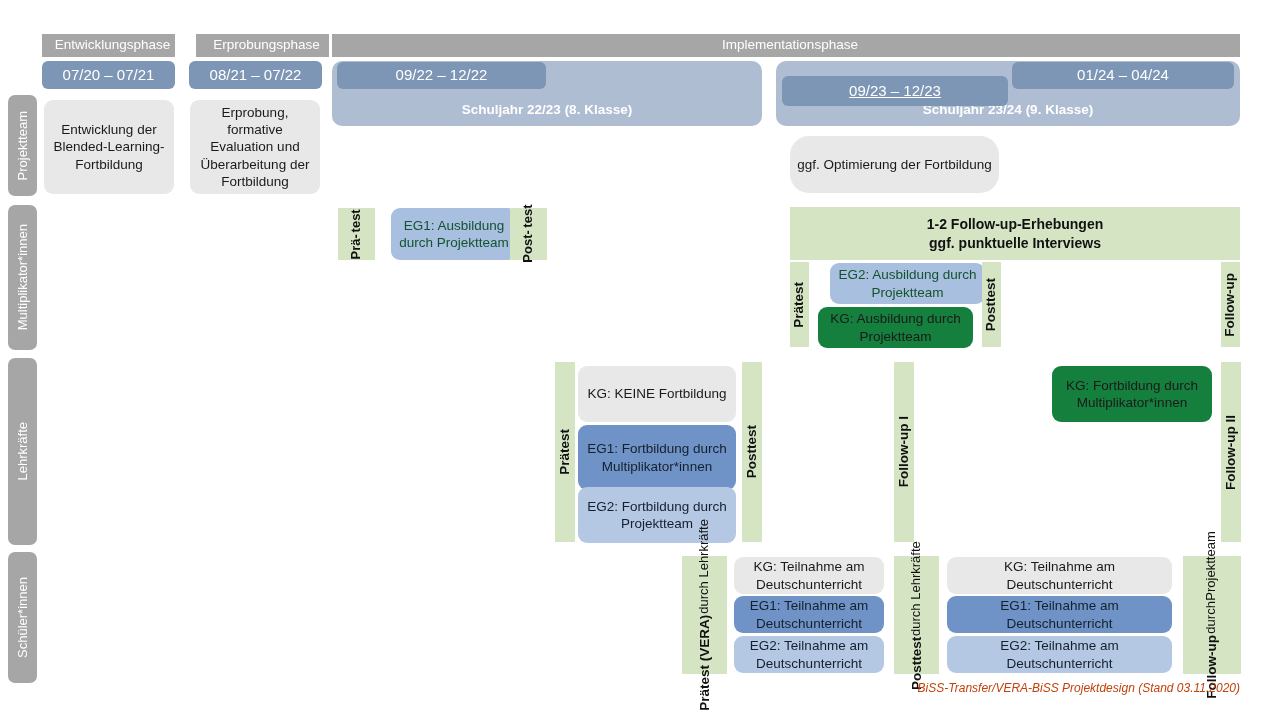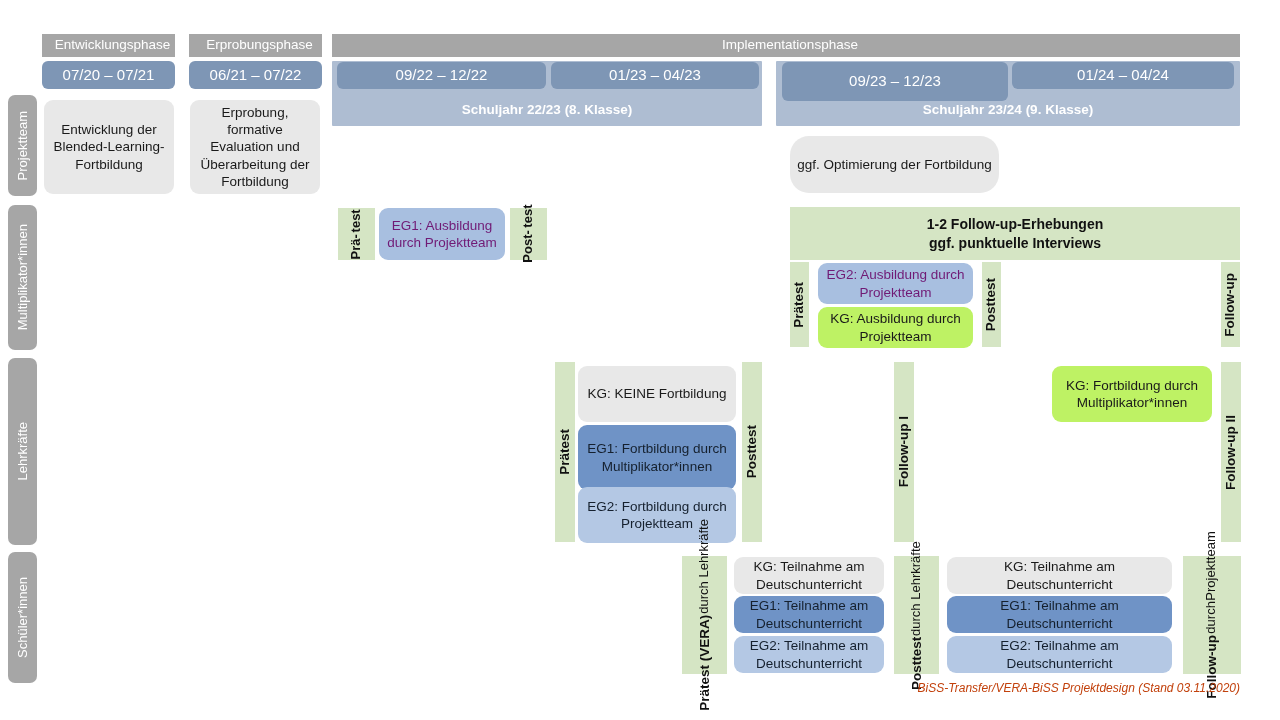"Erprobungsphase" div.abs { left: 189px -> 196px }
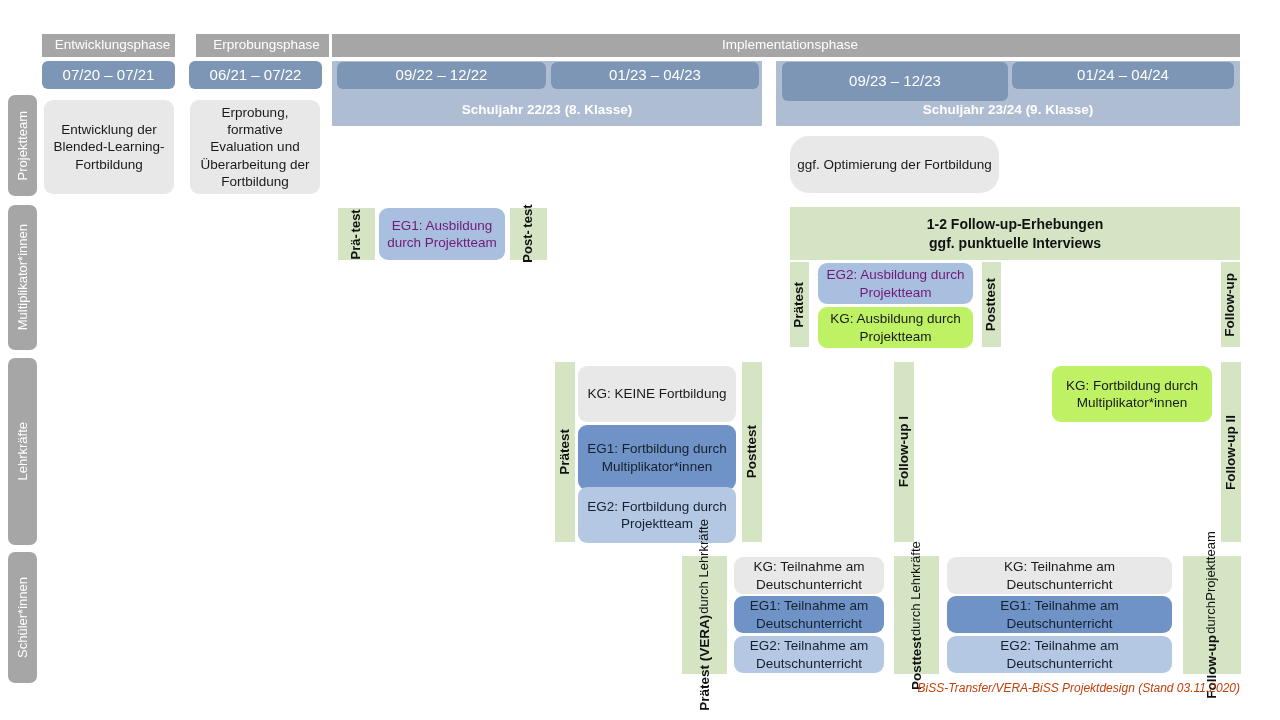"06/21 – 07/22" div.abs { text: 06/21 -> 08/21 }
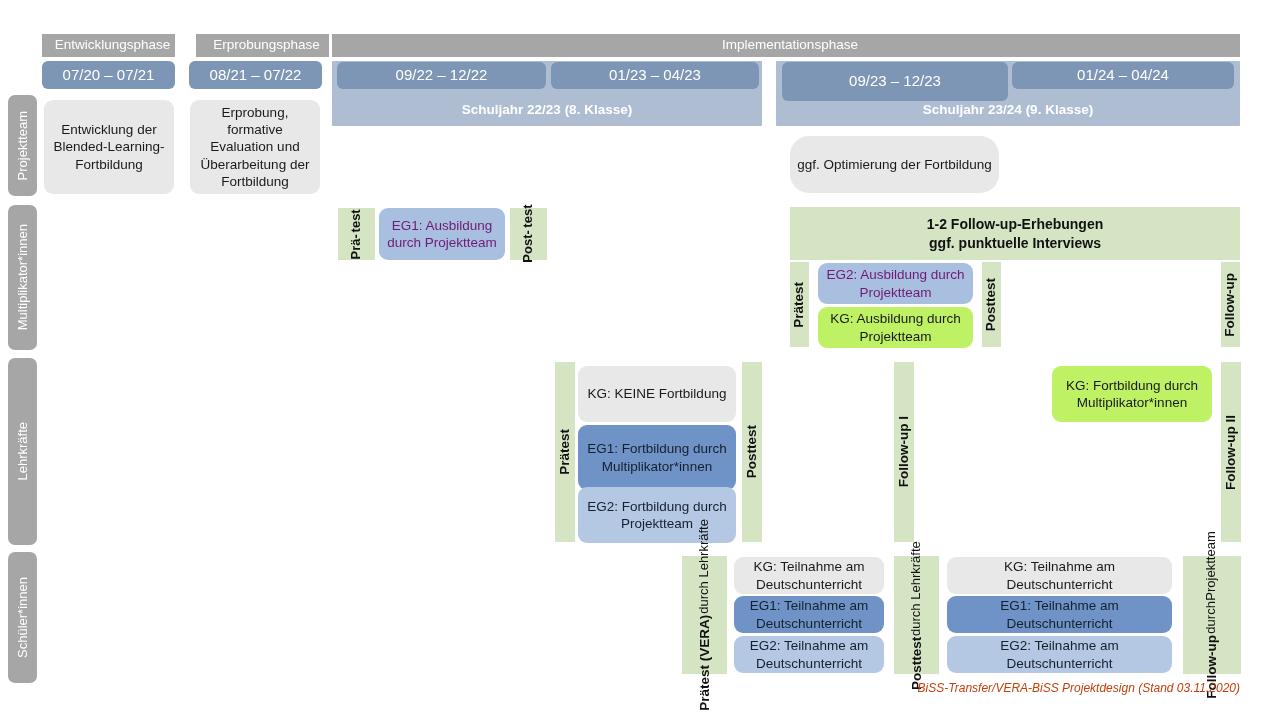"01/23 – 04/23" div.abs { html: <div>01/23 – 04/23</div> -> none }
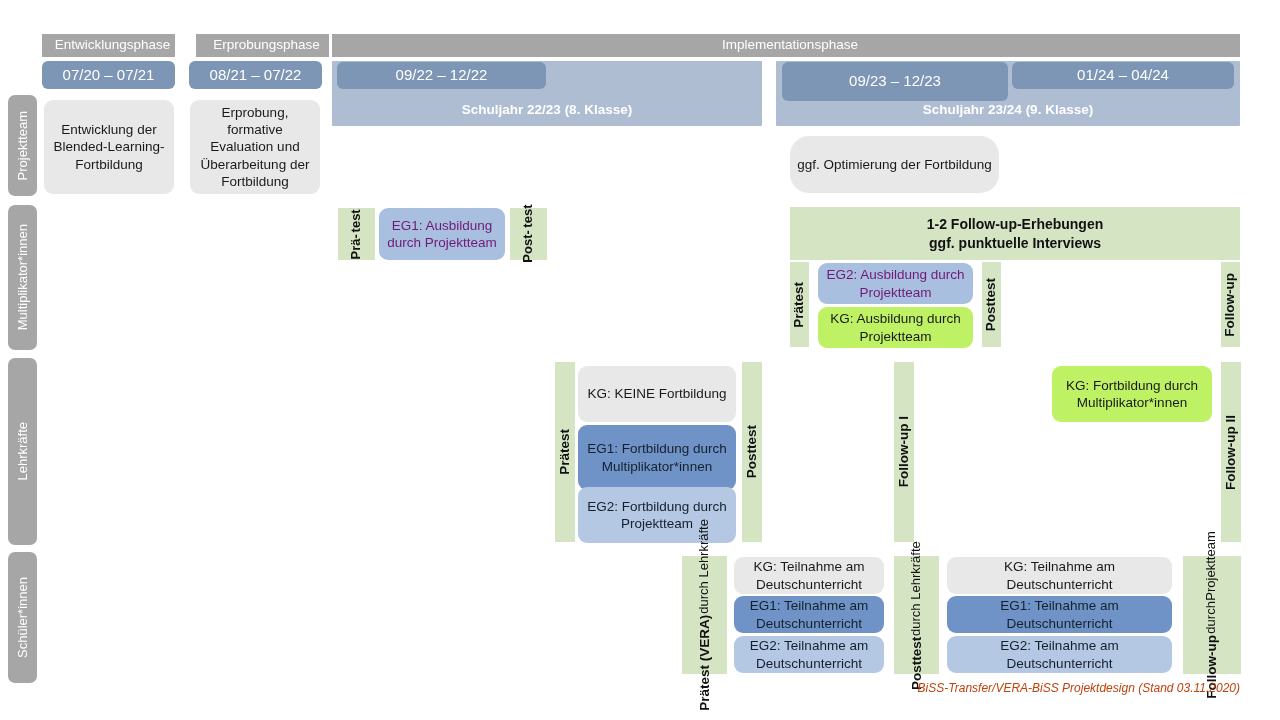"09/23 – 12/23" div.abs { height: 39px -> 30px; text-decoration: none -> underline; top: 62px -> 76px }
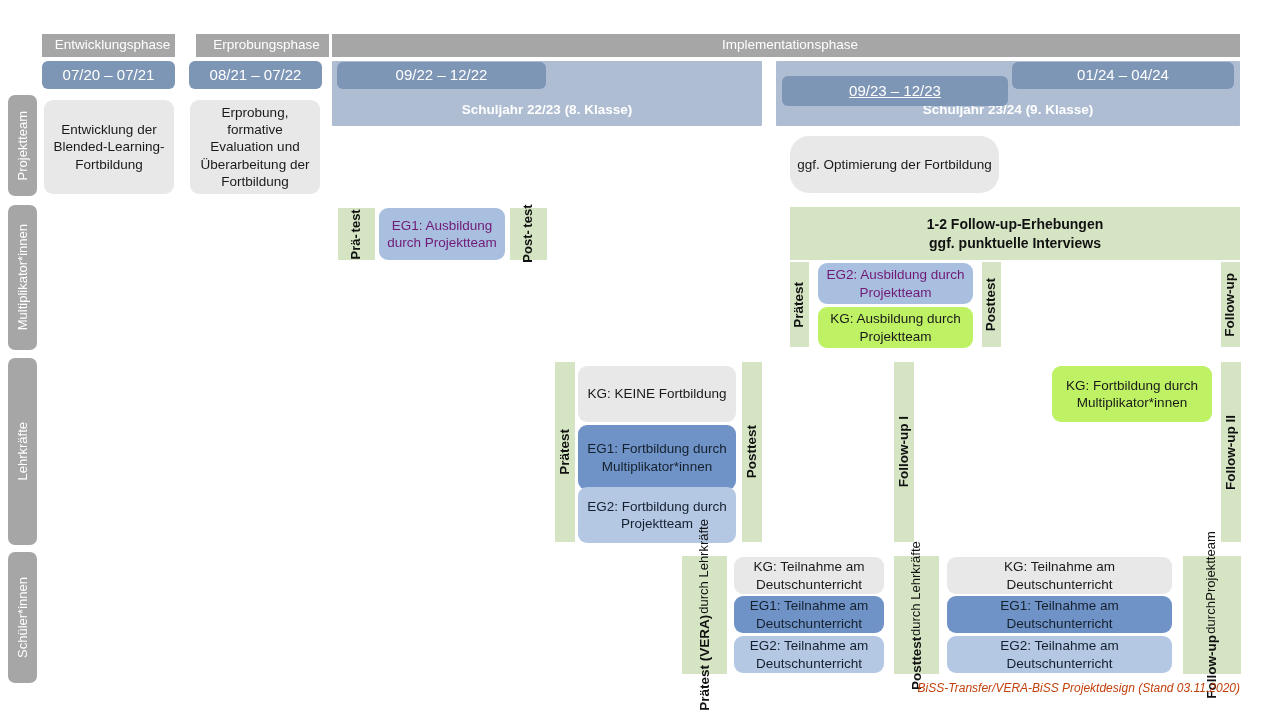"Schuljahr 22/23 (8. Klasse)" .schoolyear { border-radius: 1px -> 10px }
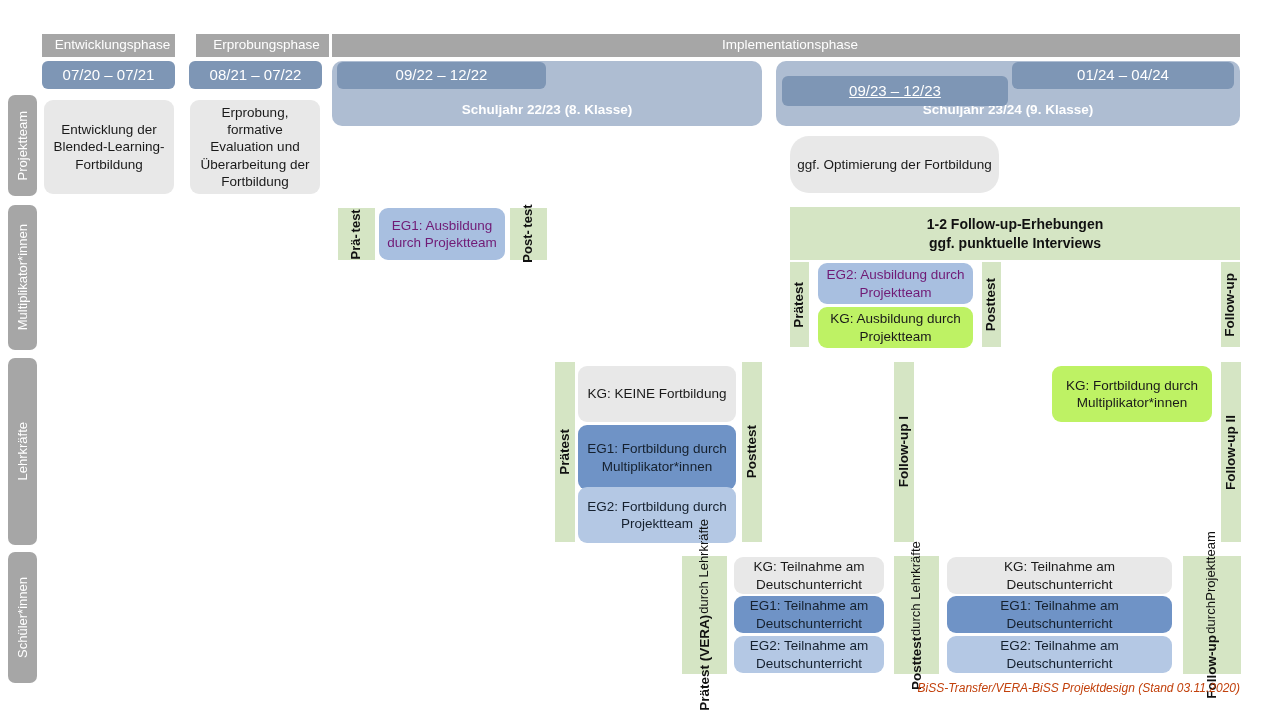"EG1: Ausbildung durch Projektteam" .card.blue-m { color: #701a75 -> #14532d; margin-left: none -> 12px }
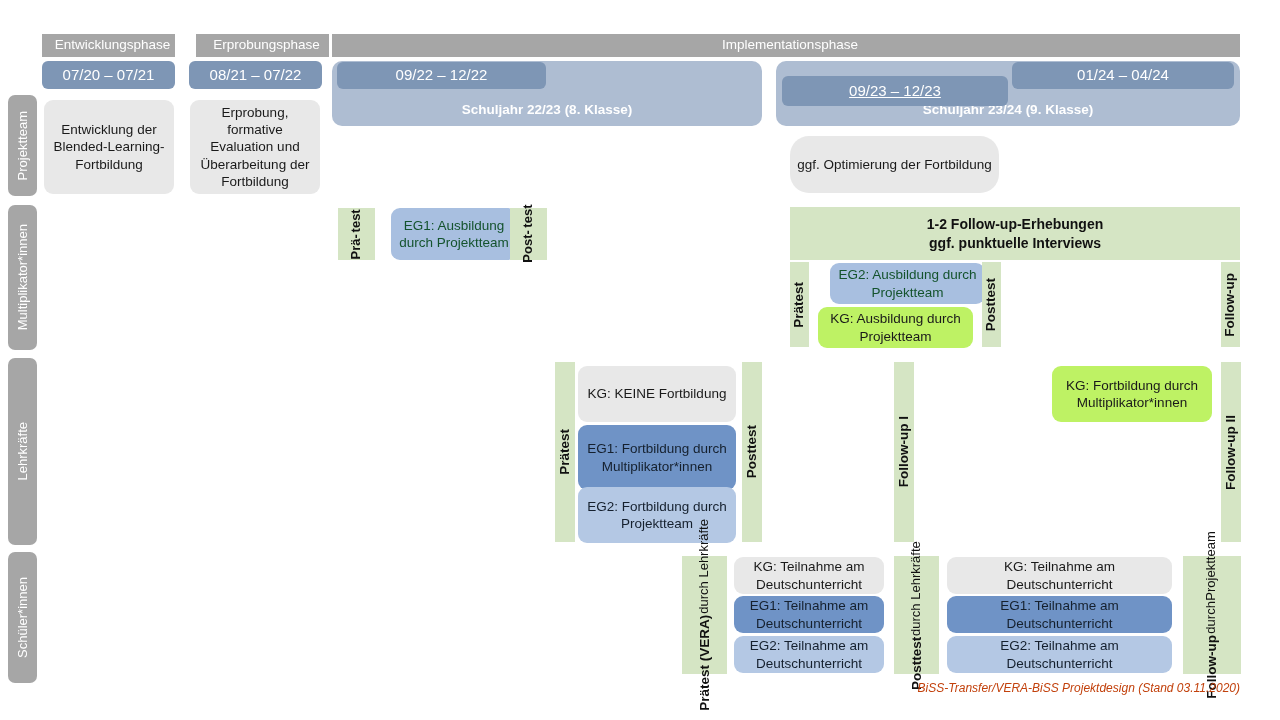"KG: Ausbildung durch Projektteam" .card.grey-d { background: #bef264 -> #15803d }
